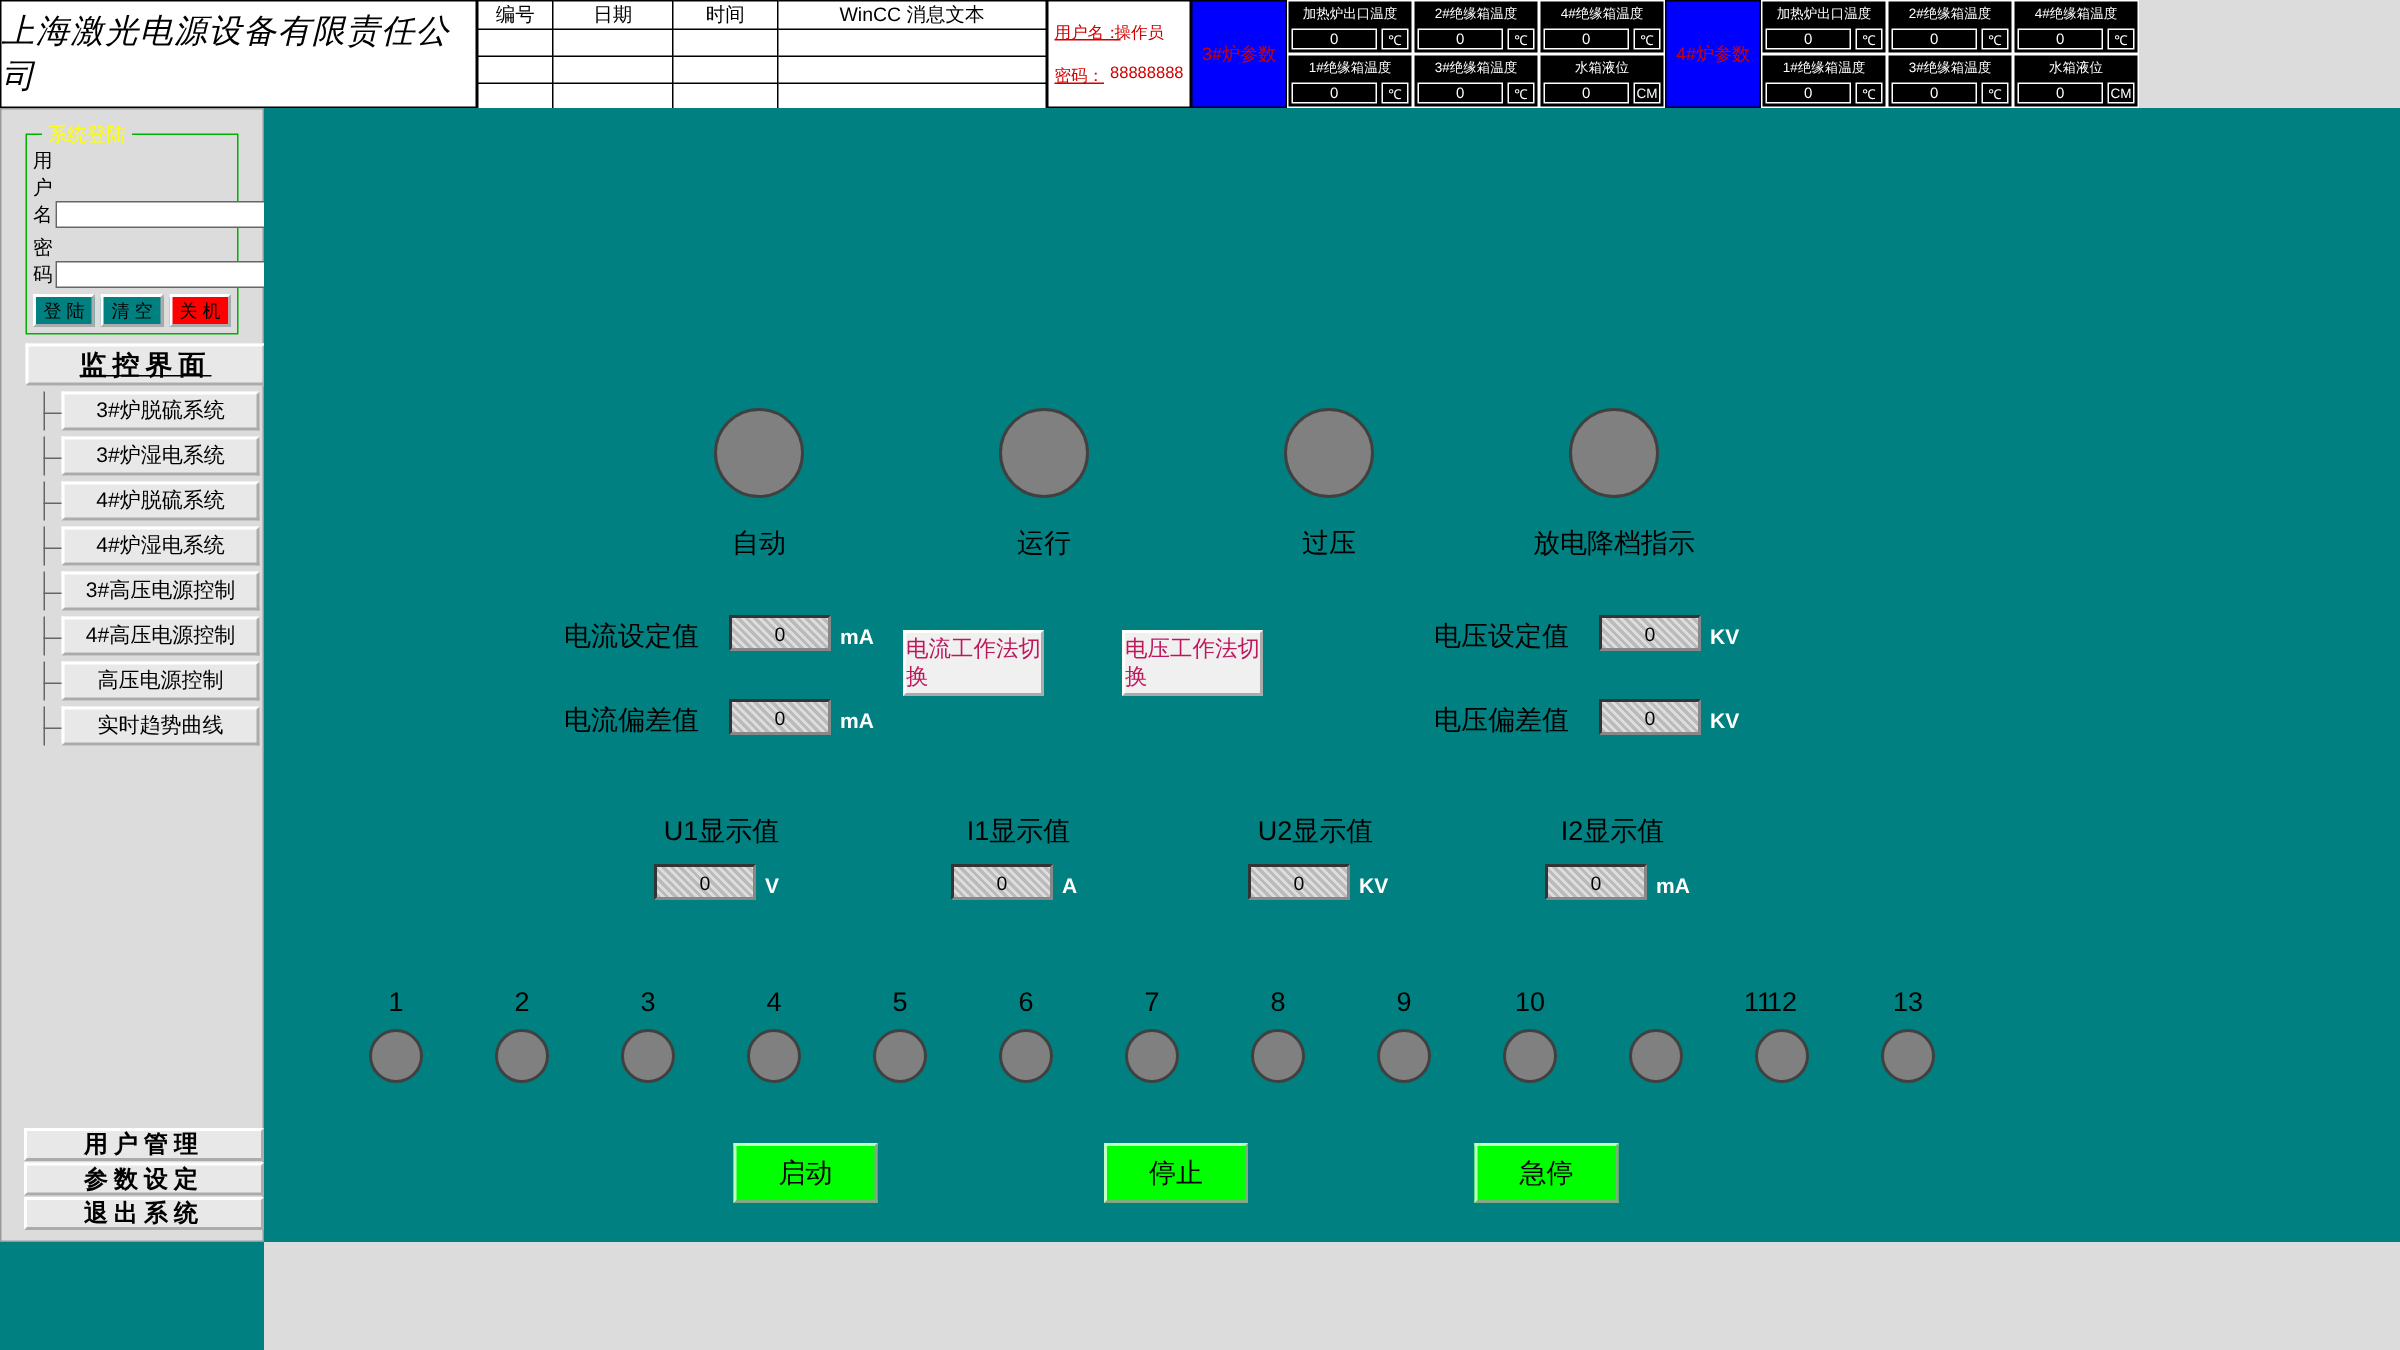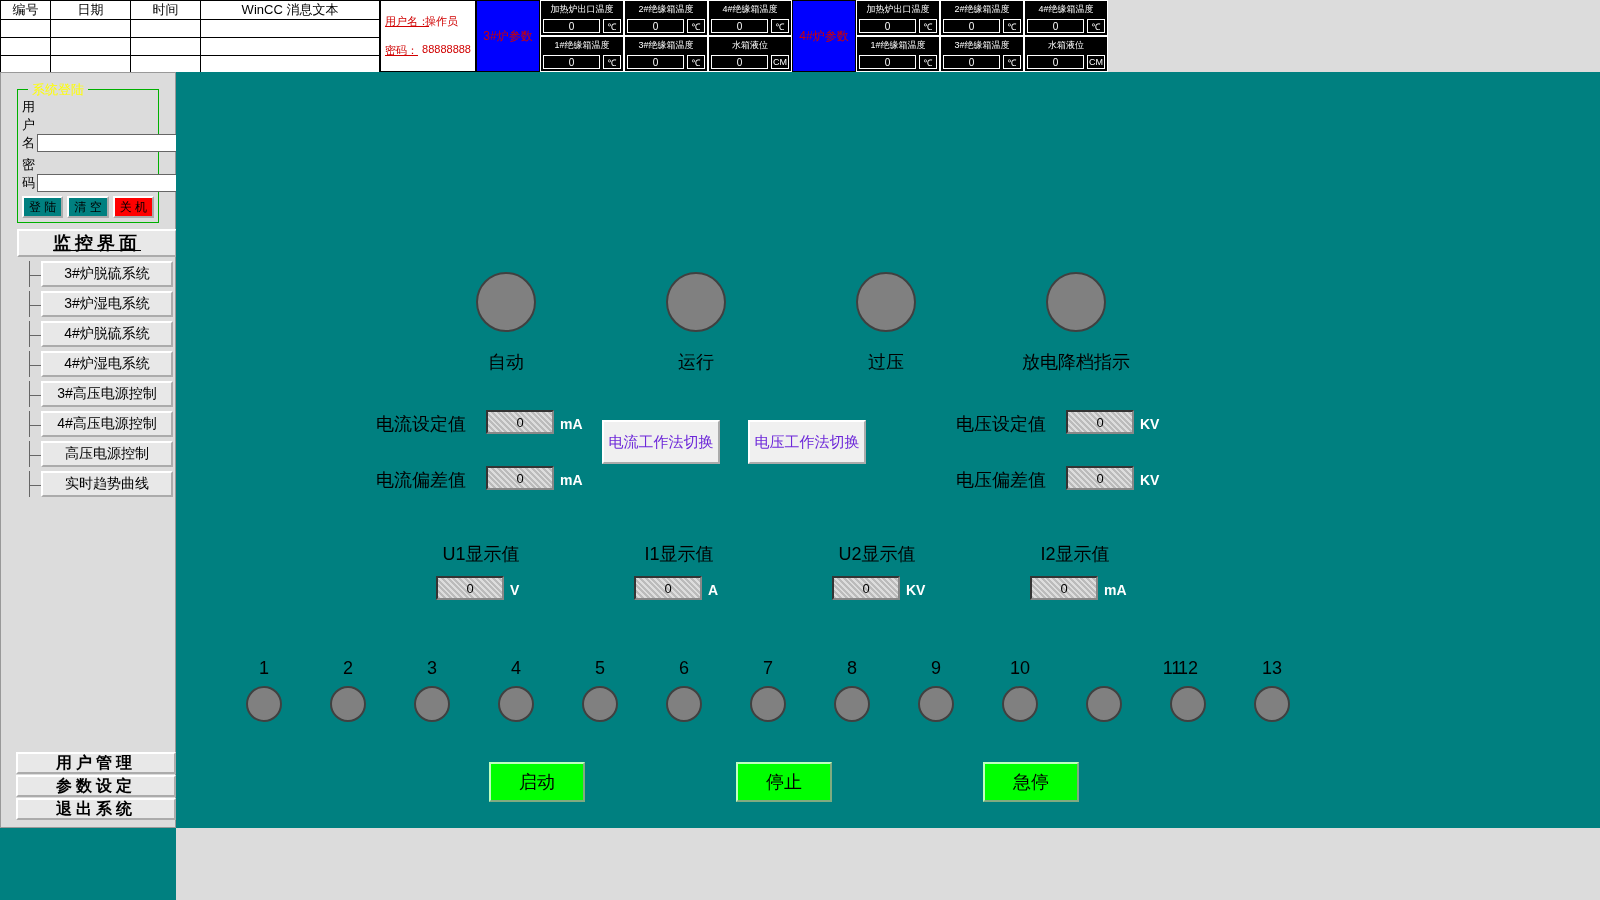"上海激光电源设备有限责任公司" div { html: none -> <div>上海激光电源设备有限责任公司</div> }
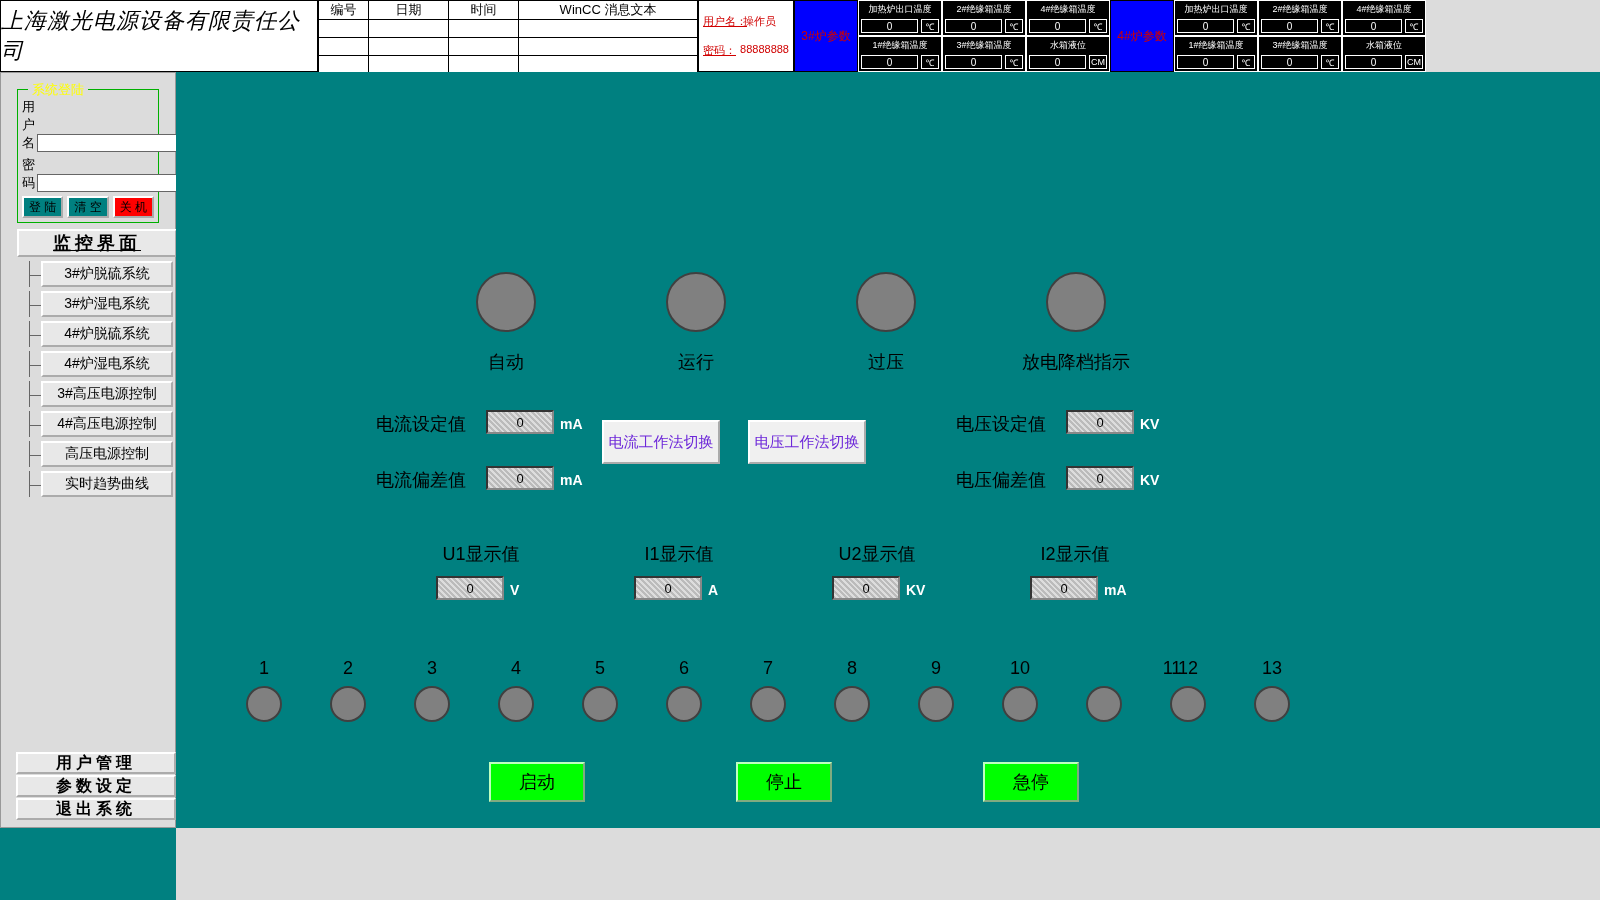"电流工作法切换" .mode-btn { color: #6d28d9 -> #be185d; width: 118px -> 94px }
